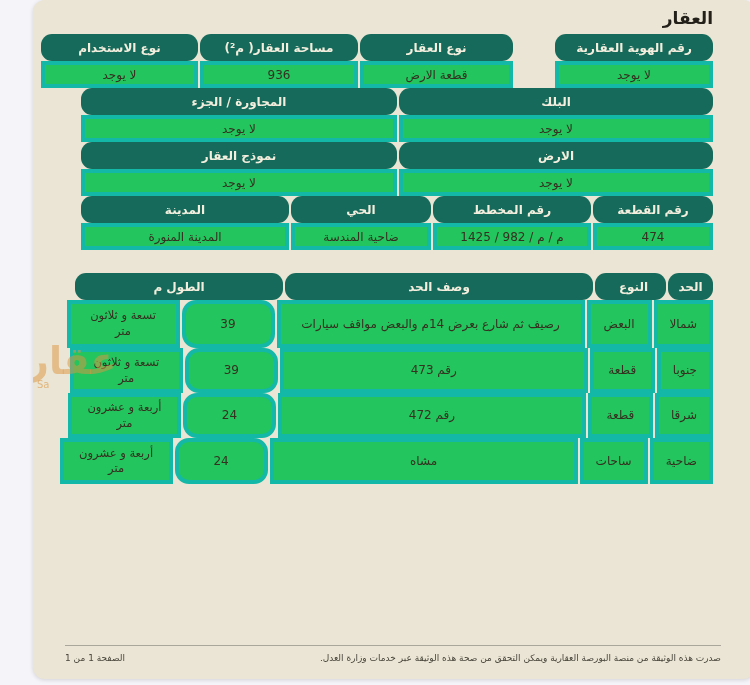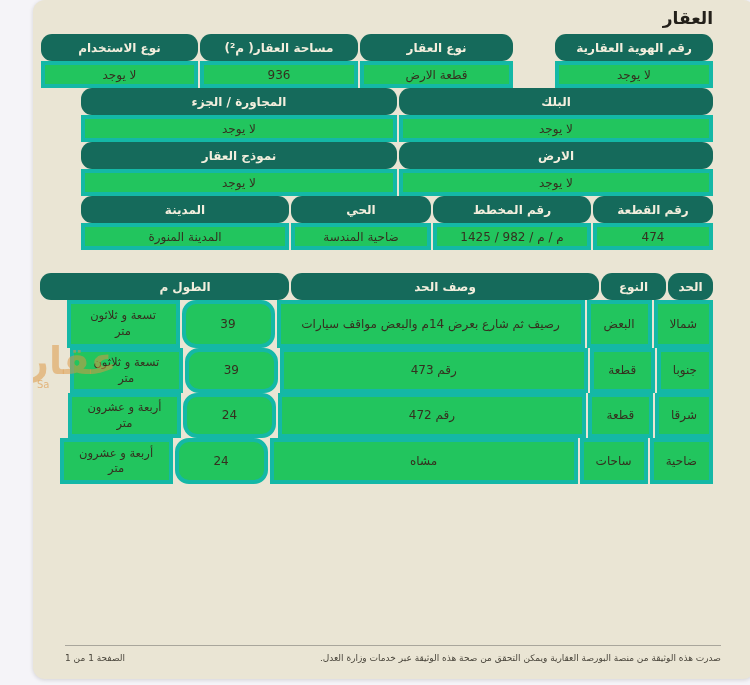"الطول م" .blen { padding-left: 41px -> none }
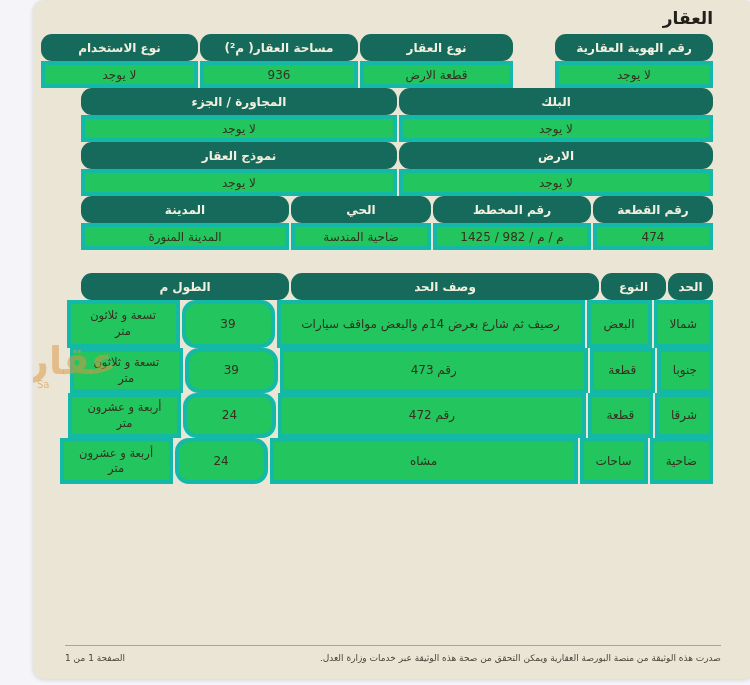"النوع" .b2 { padding-left: none -> 6px }
